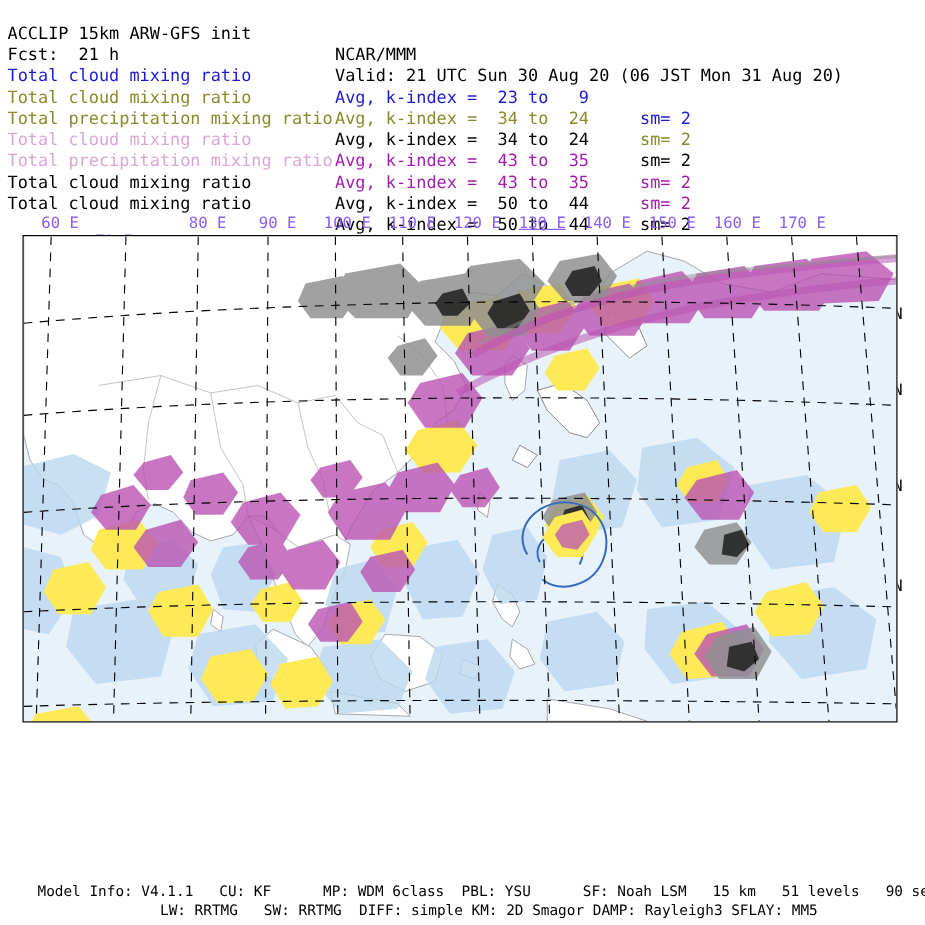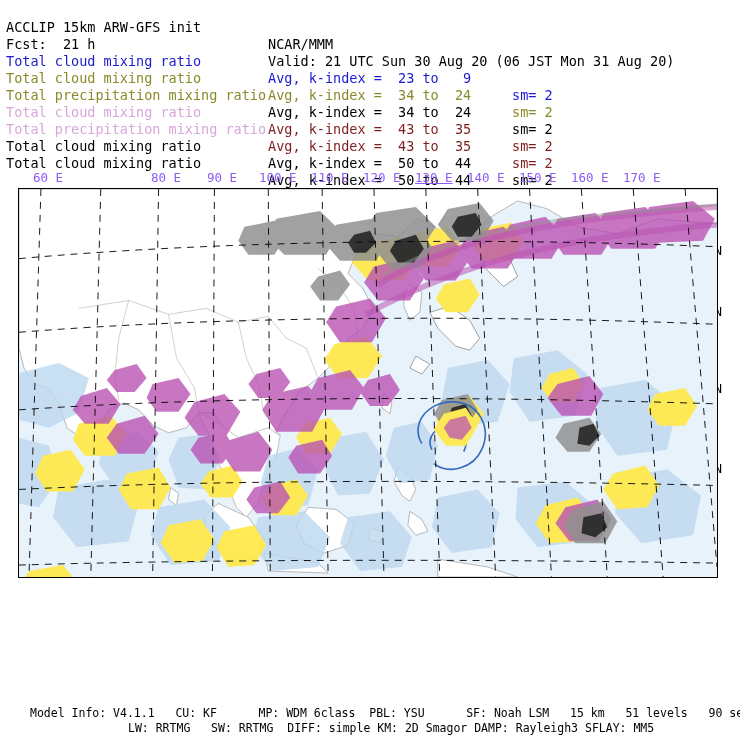"Avg, k-index = 43 to" .c-violet { color: #7f1d1d -> #a21caf }
